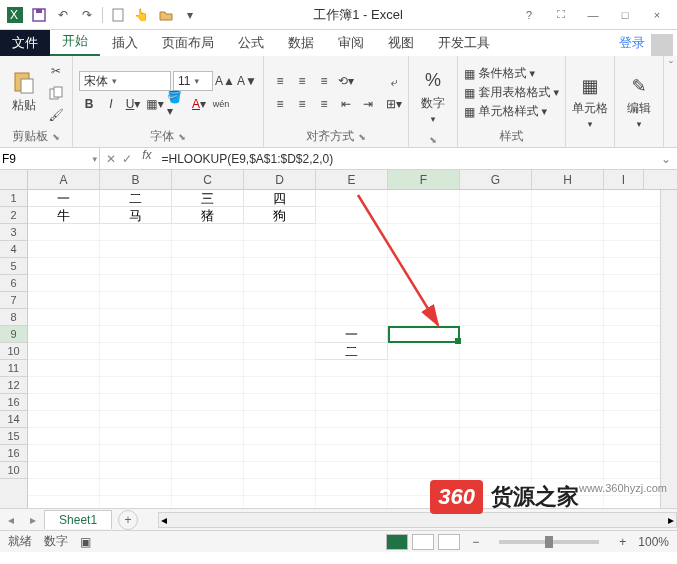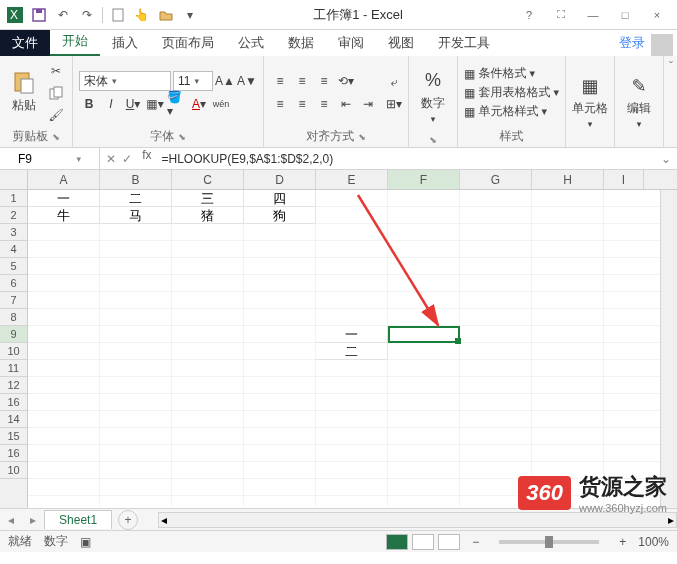"F9" .namebox { padding: 0 18px -> 0 2px }
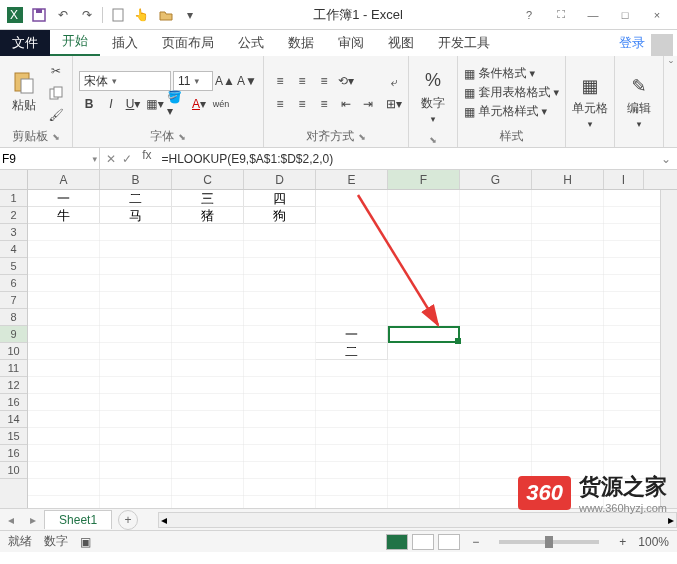"fx" .fx-label { font-style: none -> italic }
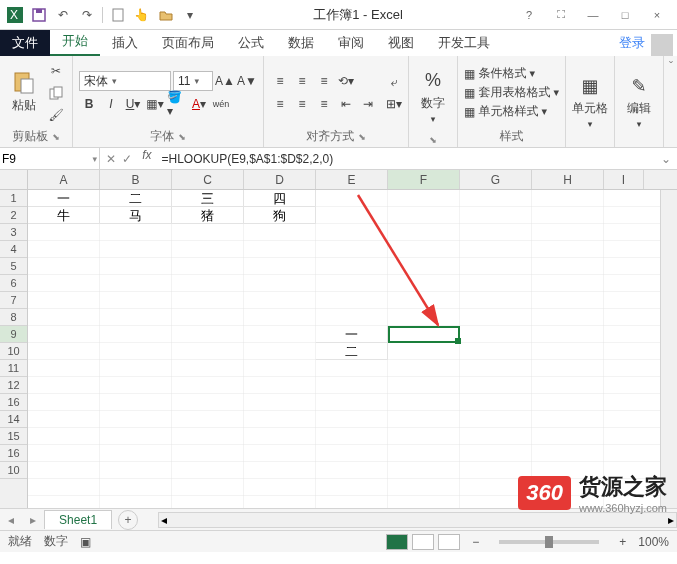"货源之家" .wm-text { flex-direction: column -> row }
